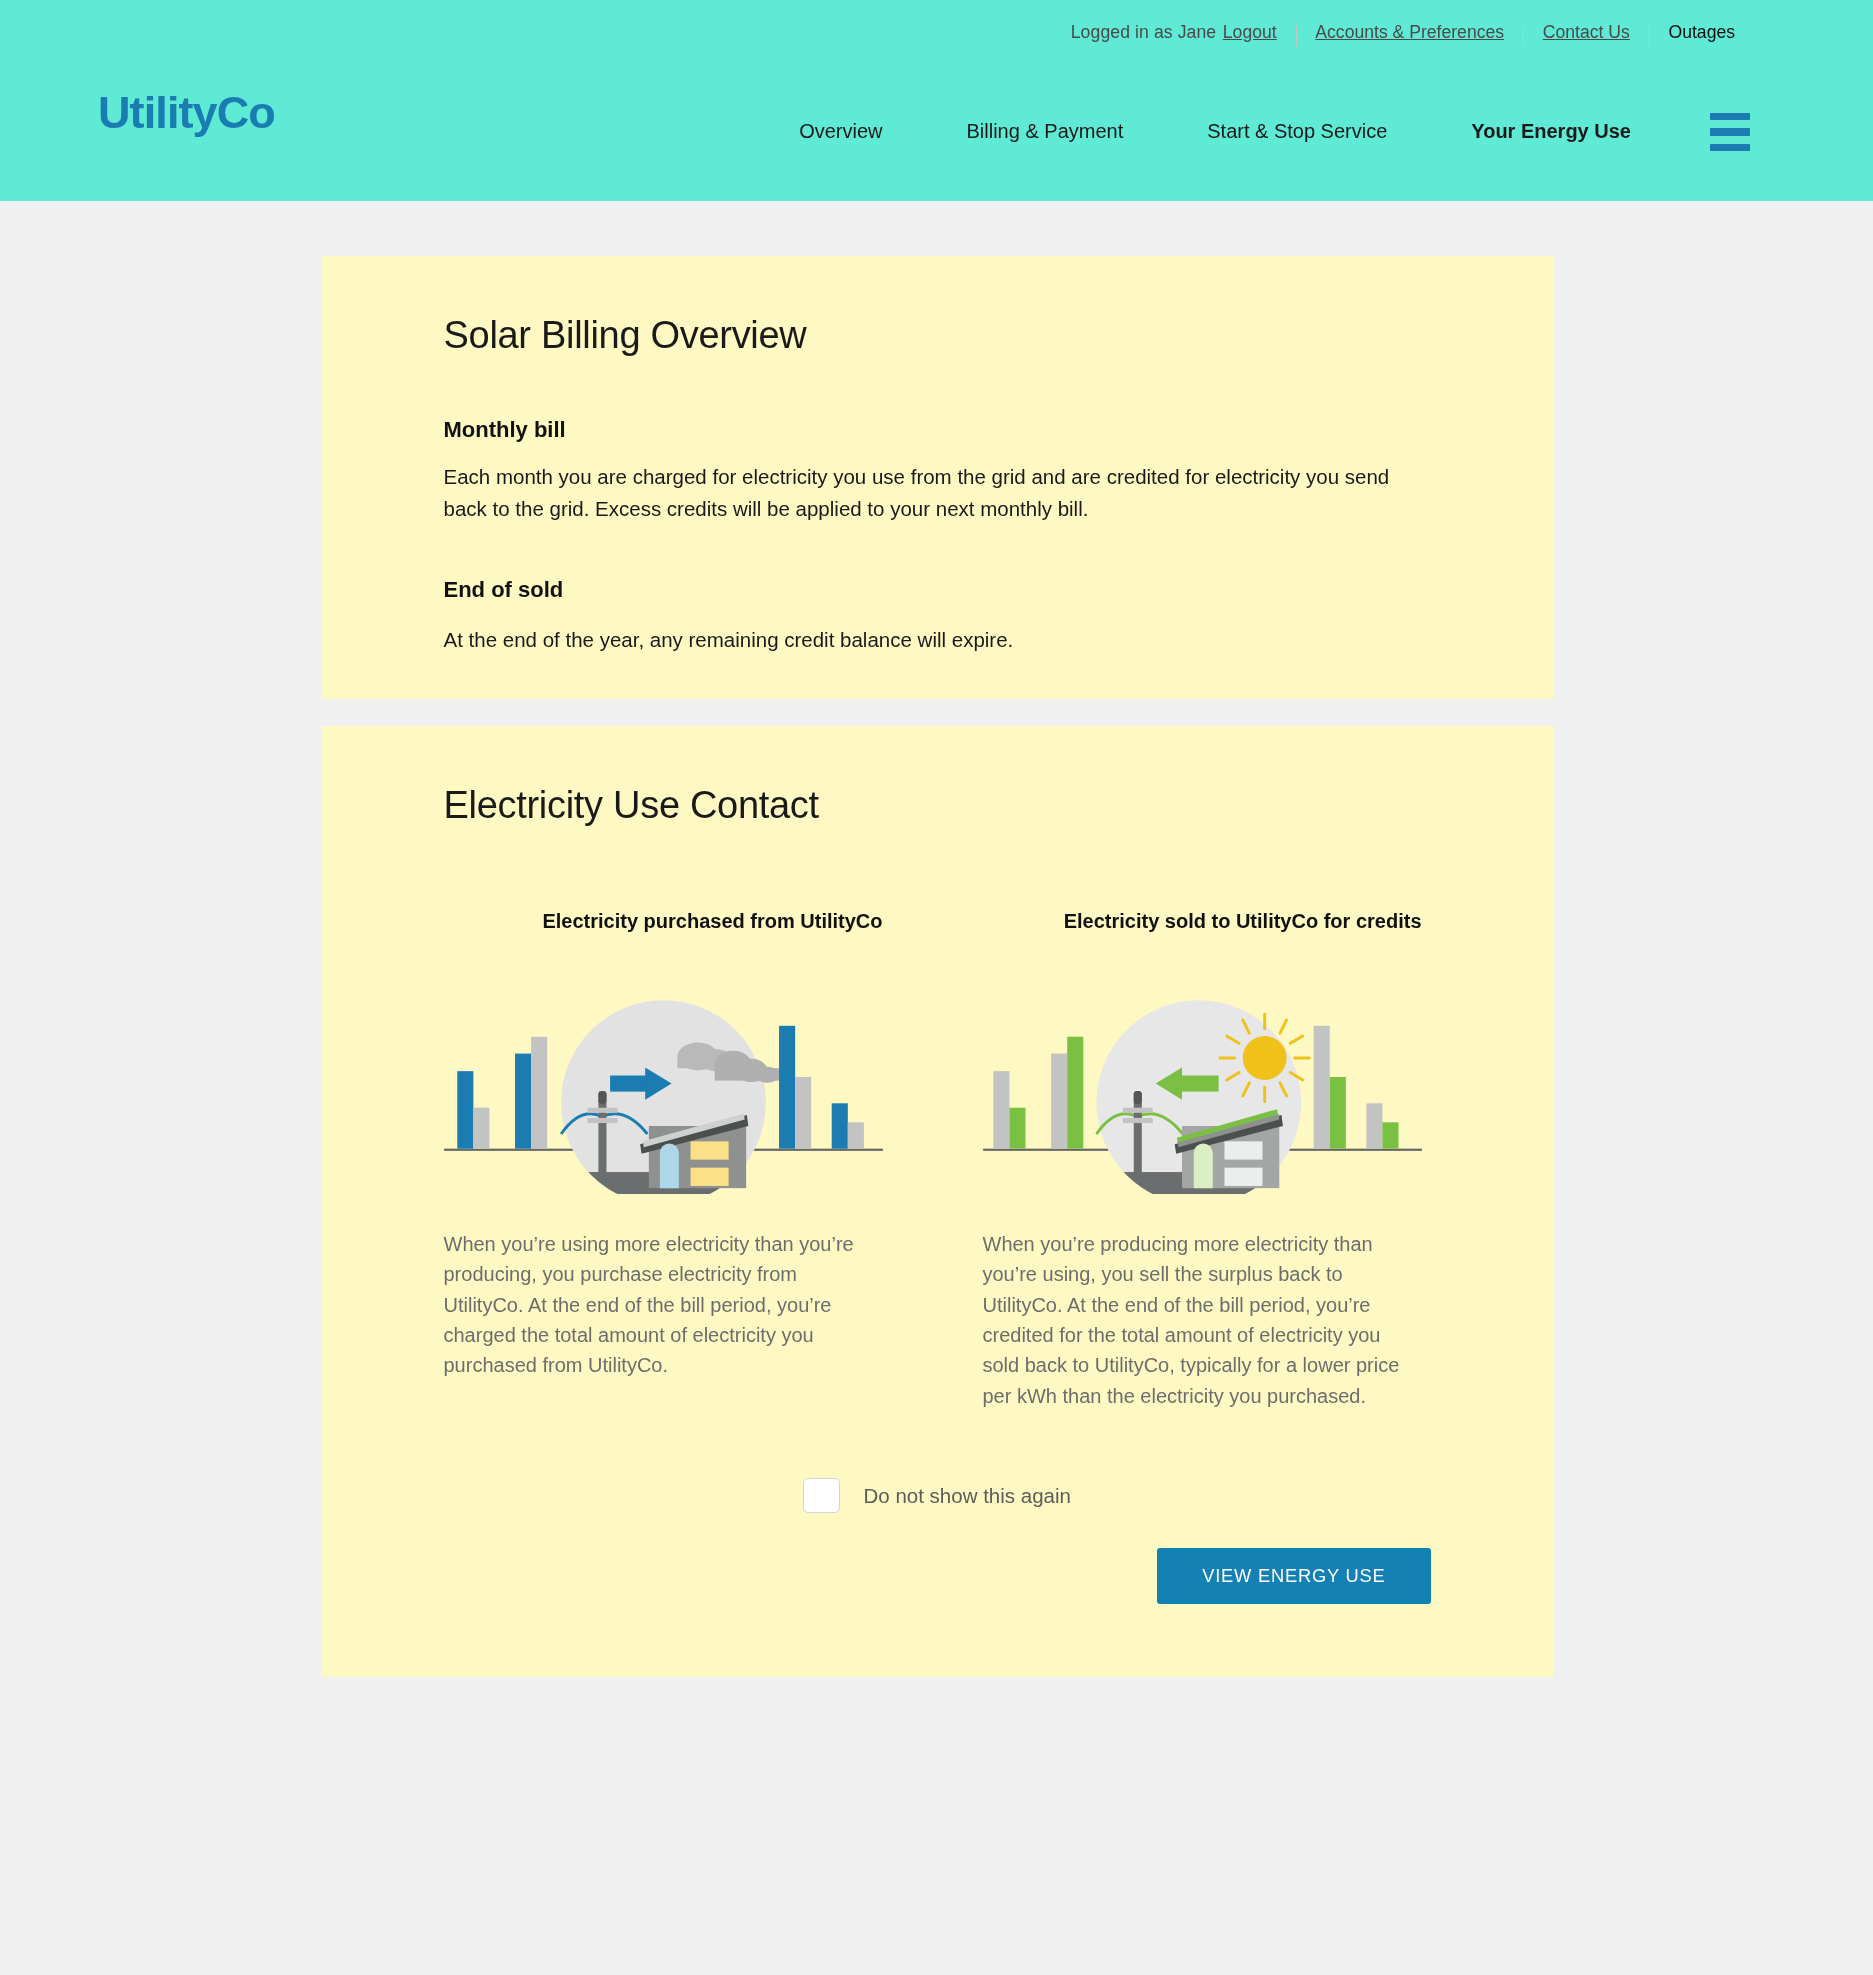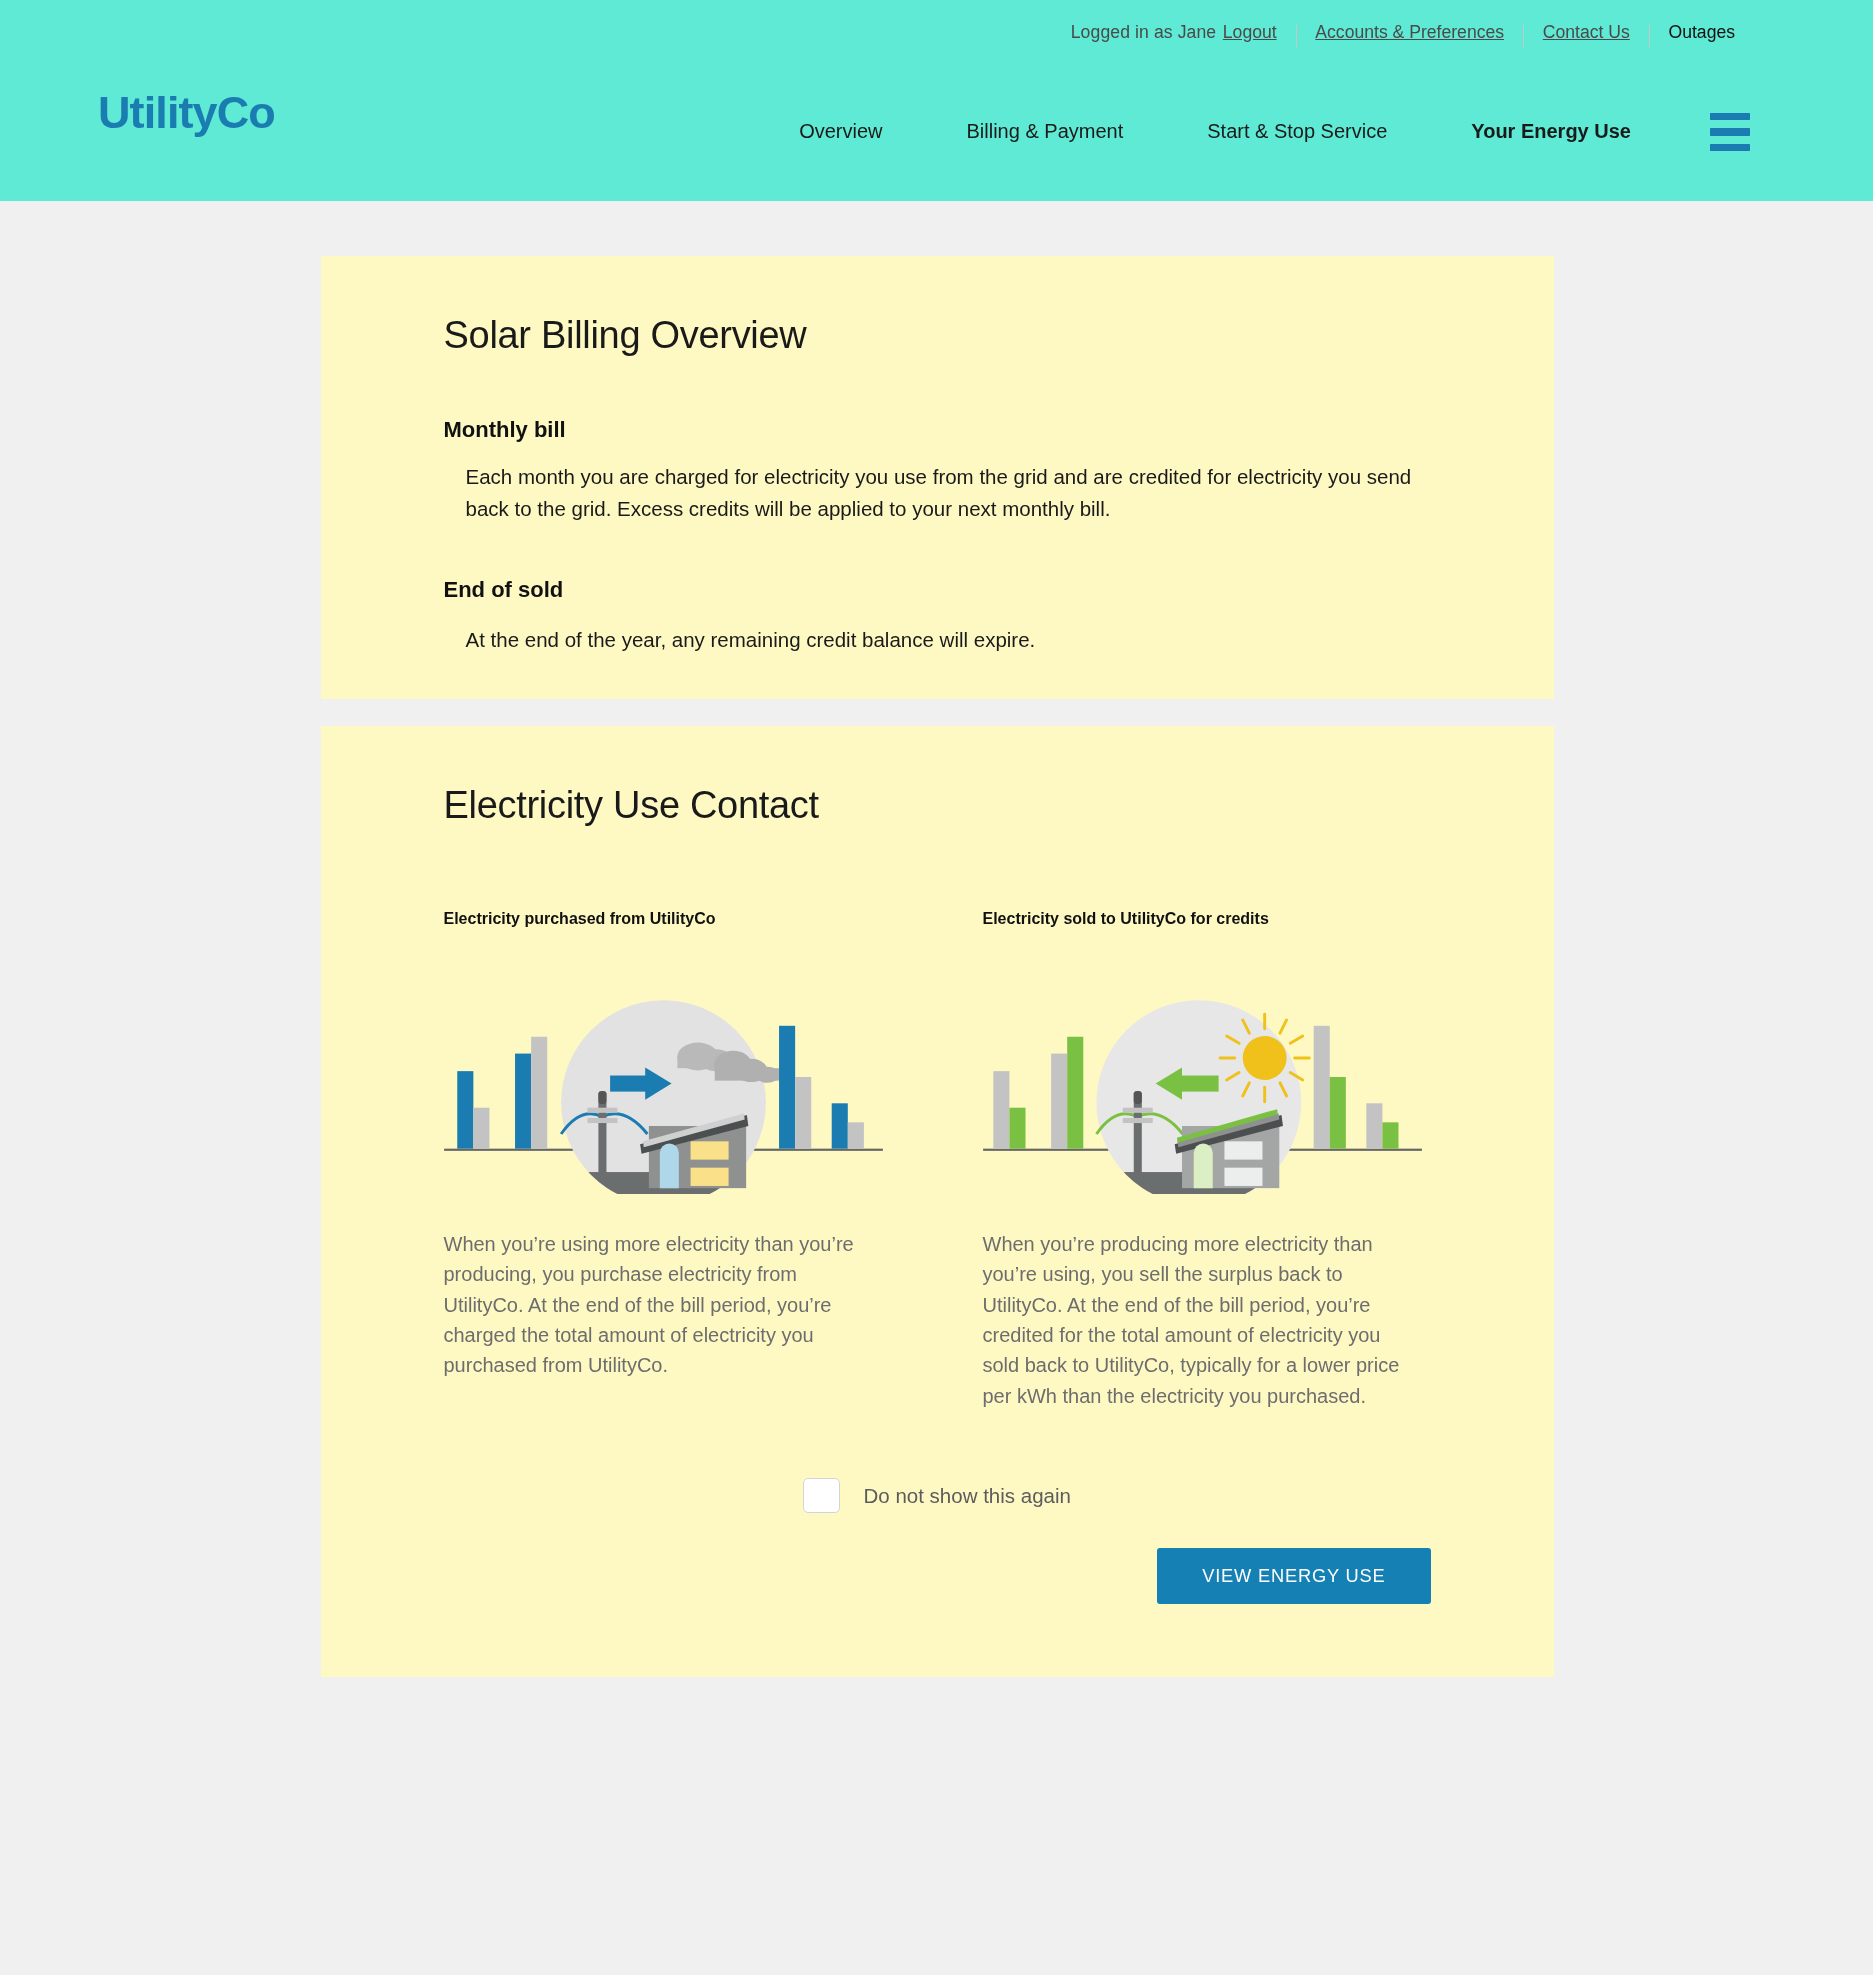"Each month you are charged" p.body-text { margin-left: 22px -> none }
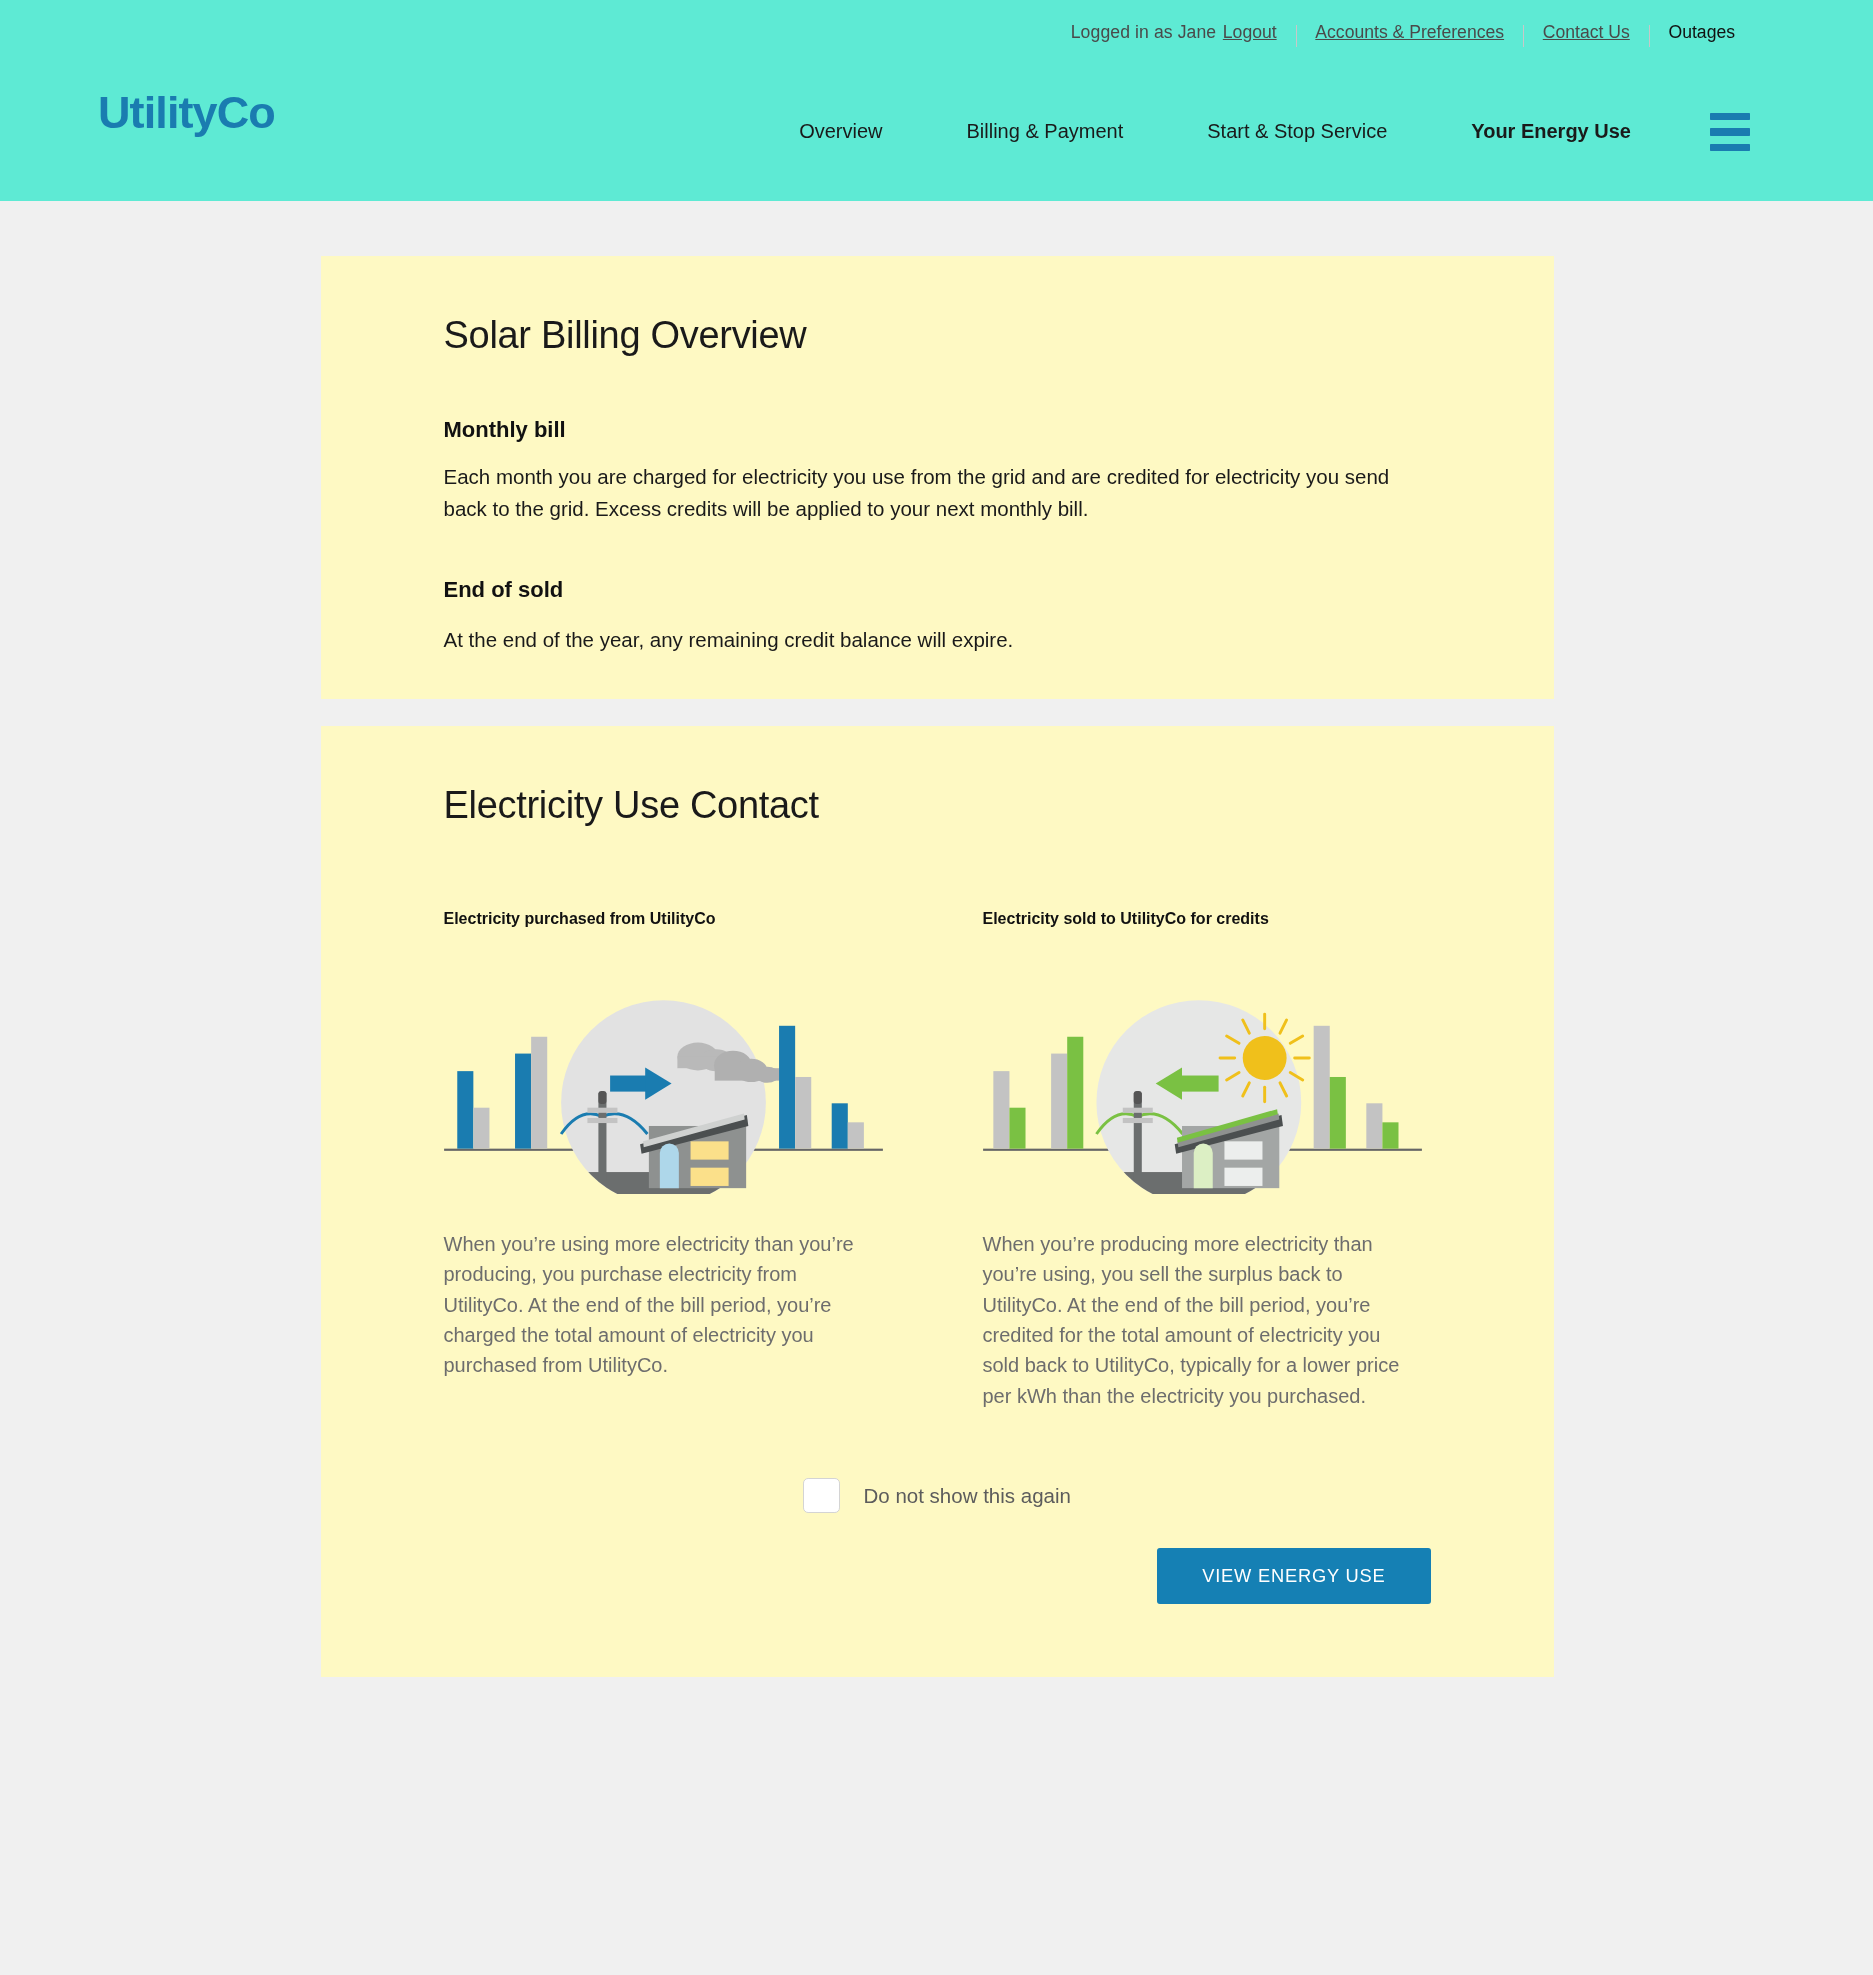"Electricity purchased from UtilityCo" h3.col-head { font-size: 16px -> 20px; text-align: none -> right }
